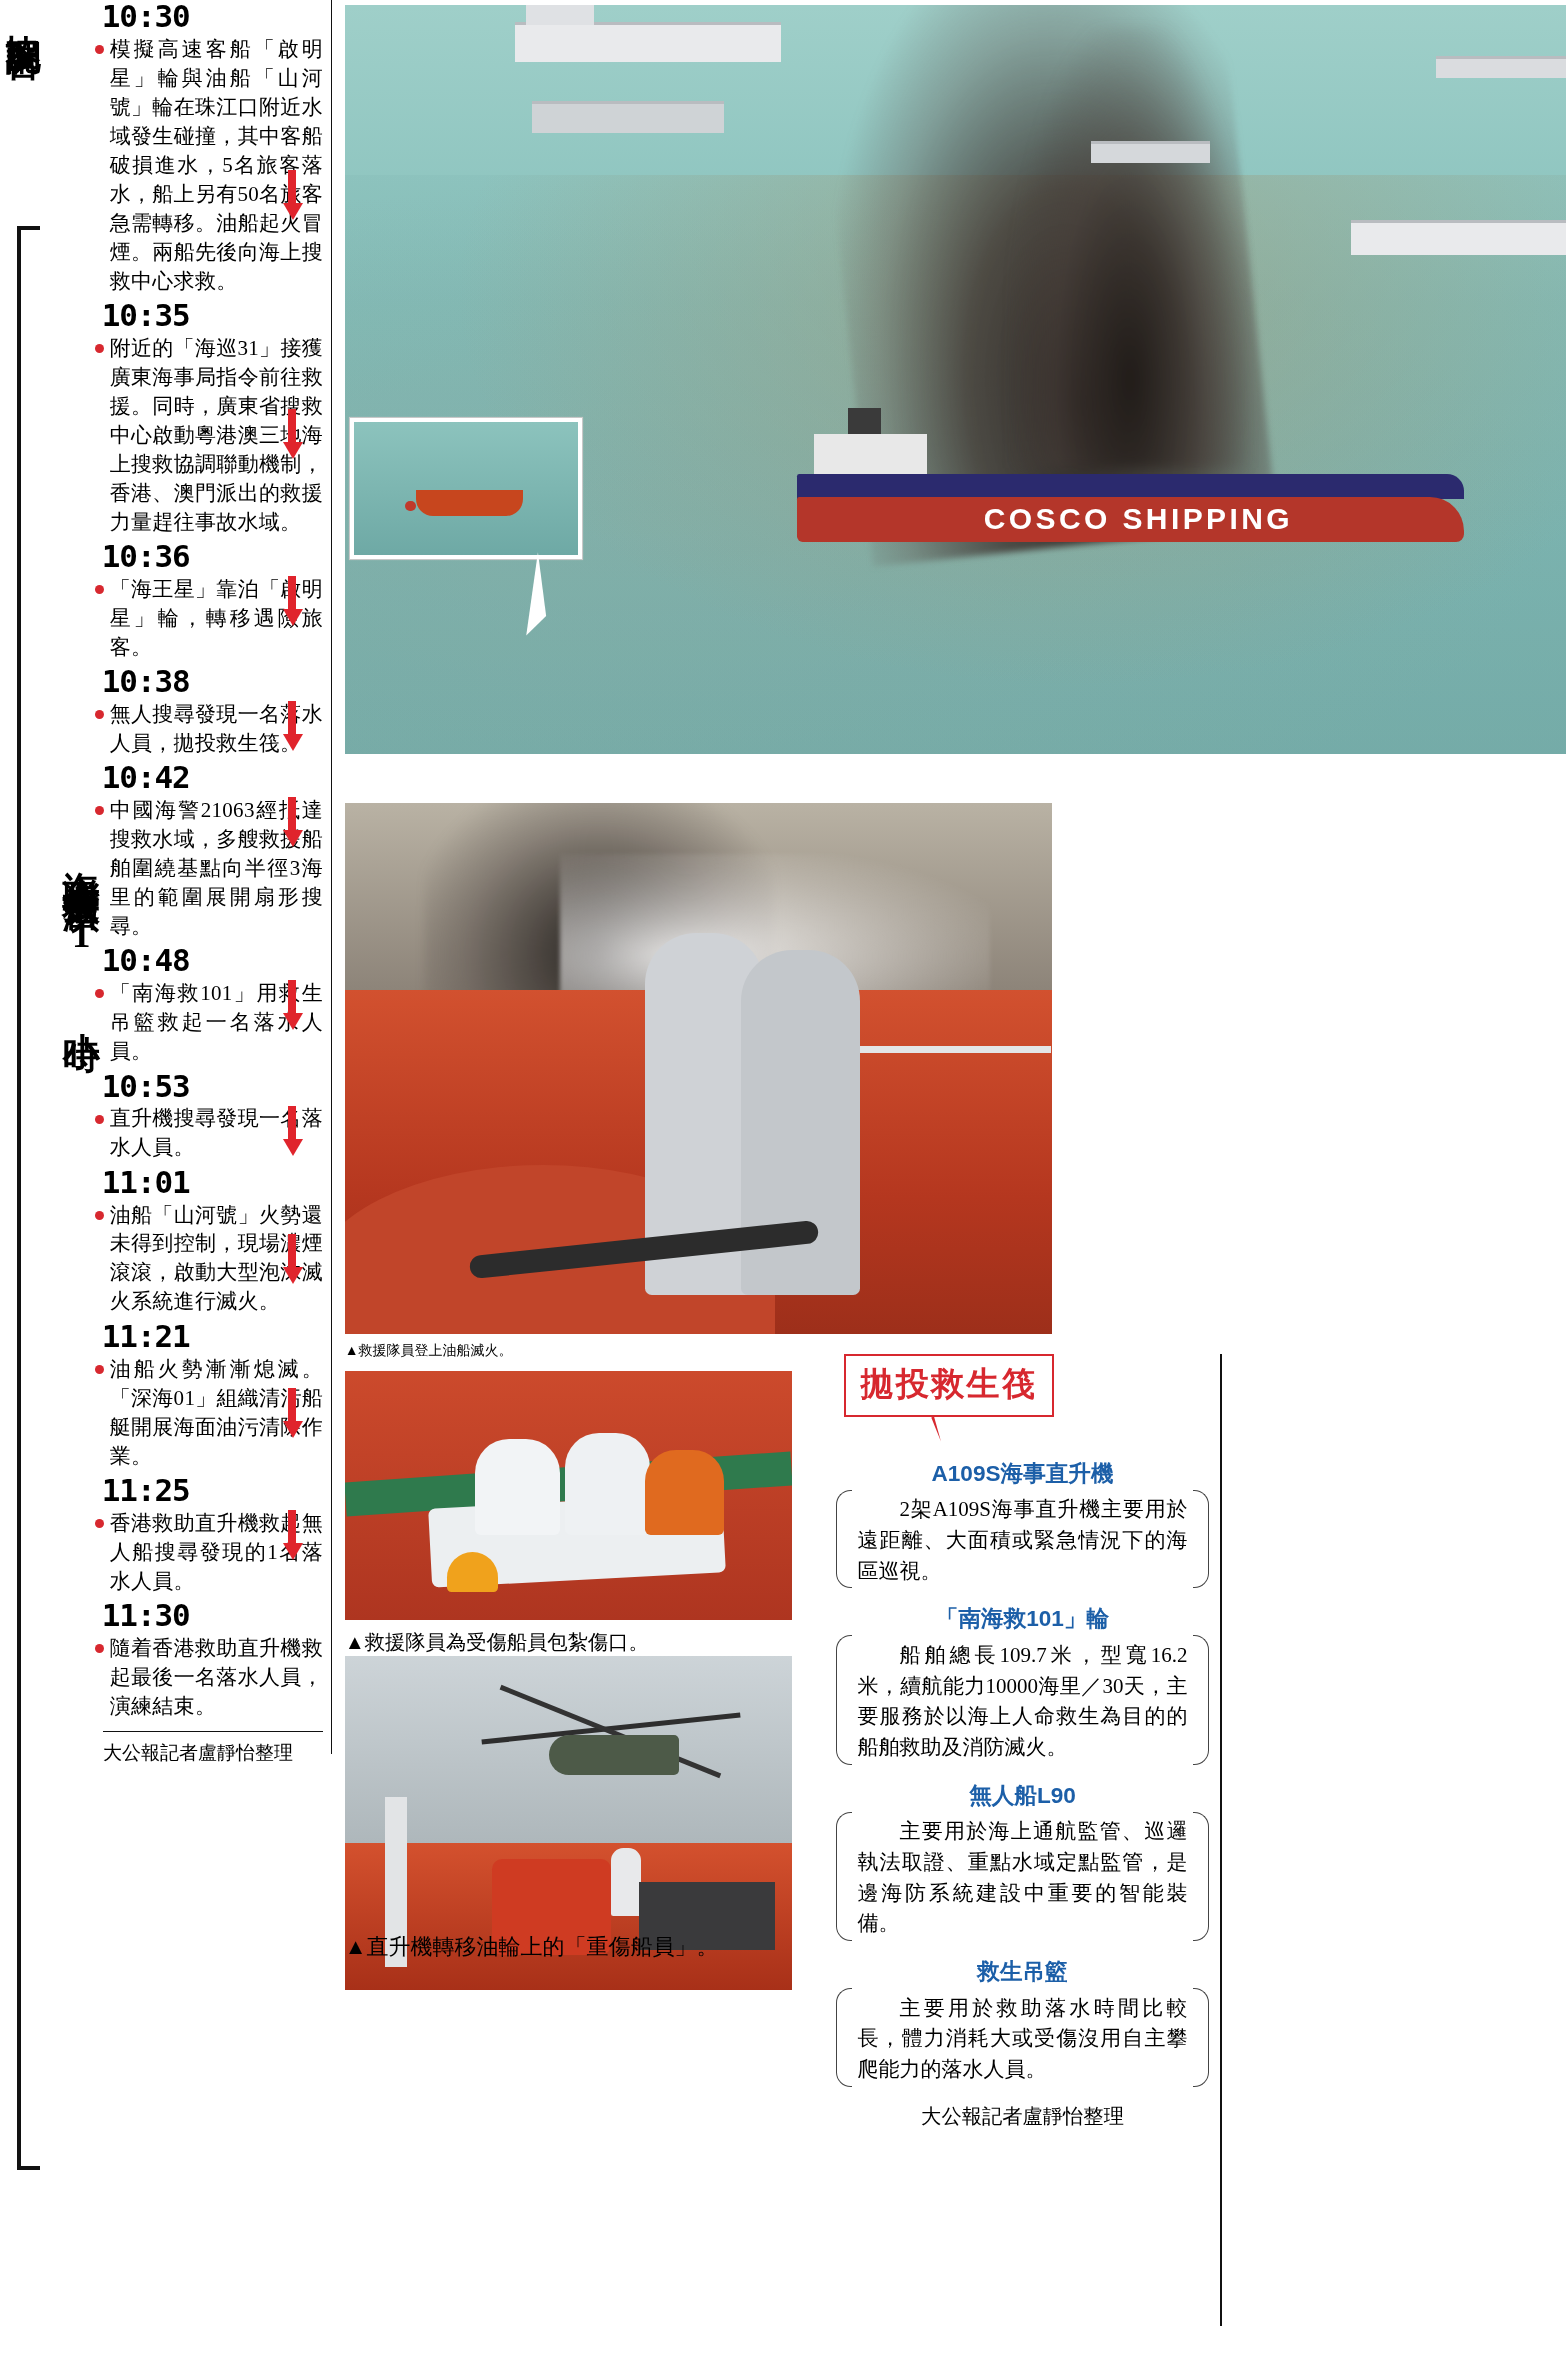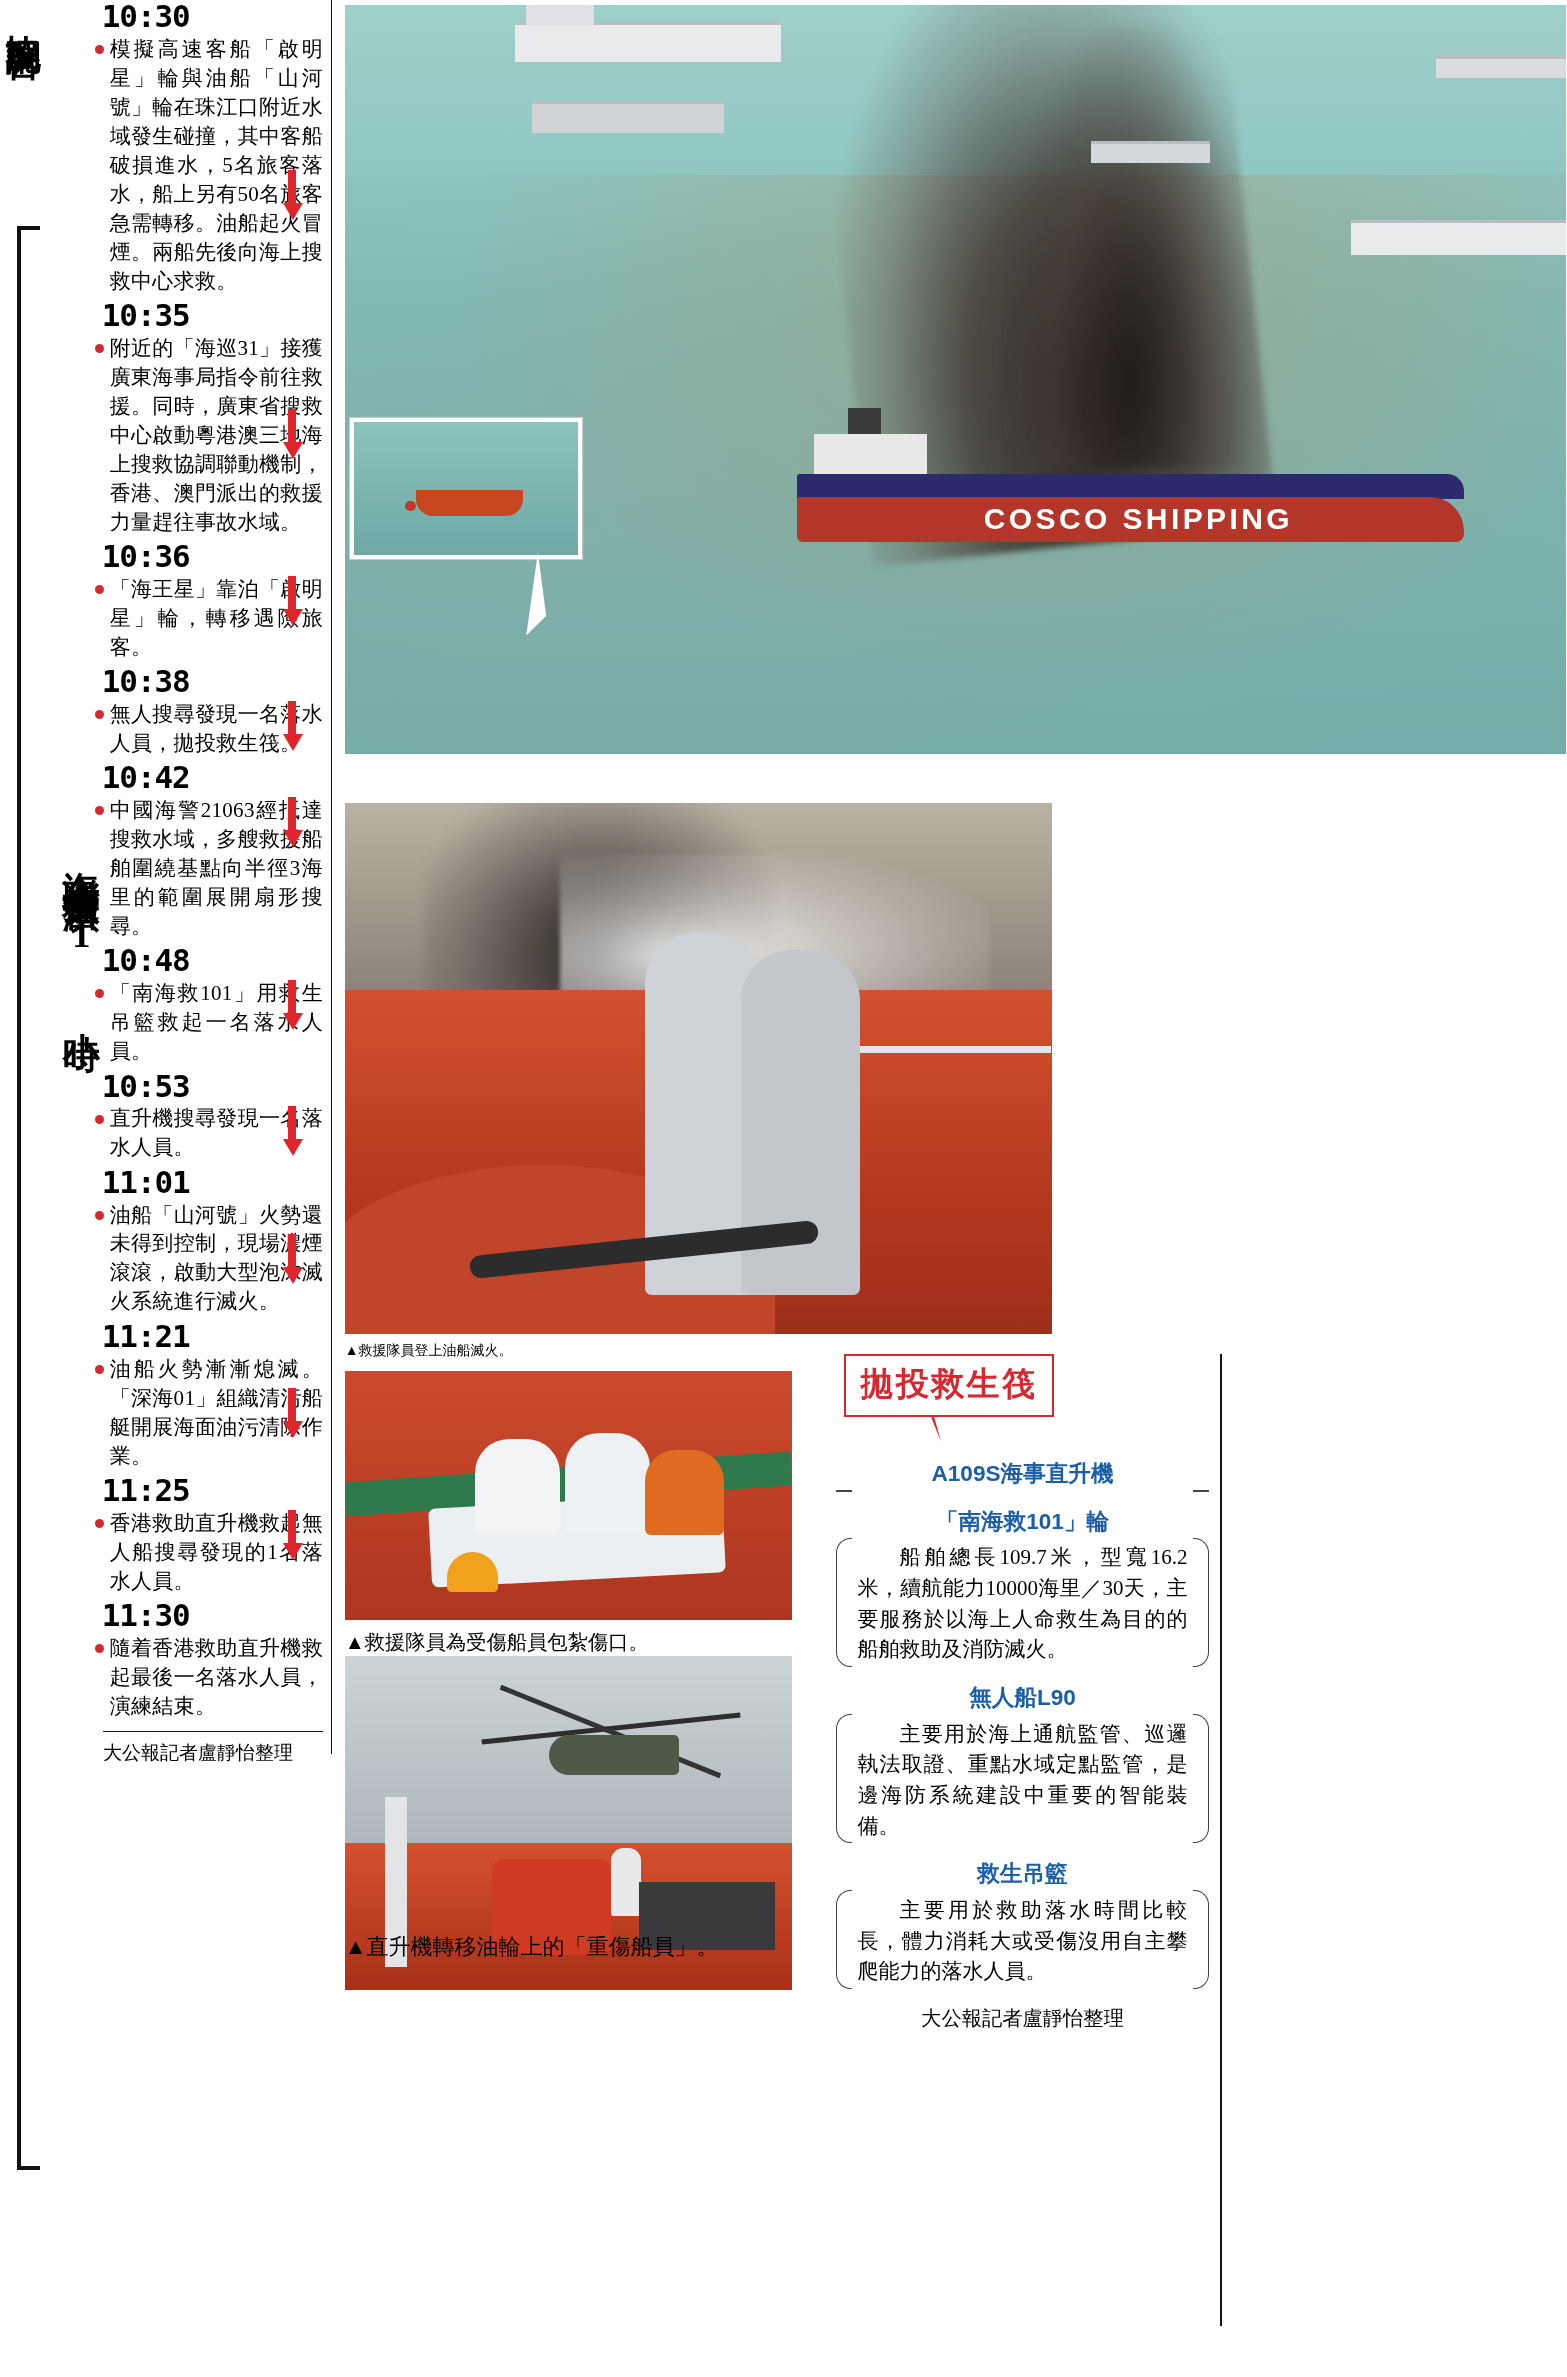"2架A109S海事直升機主要用於遠距離、大面積或緊急情況下的海區巡視。" div.eq-desc { html: none -> <div>2架A109S海事直升機主要用於遠距離、大面積或緊急情況下的海區巡視。</div> }
